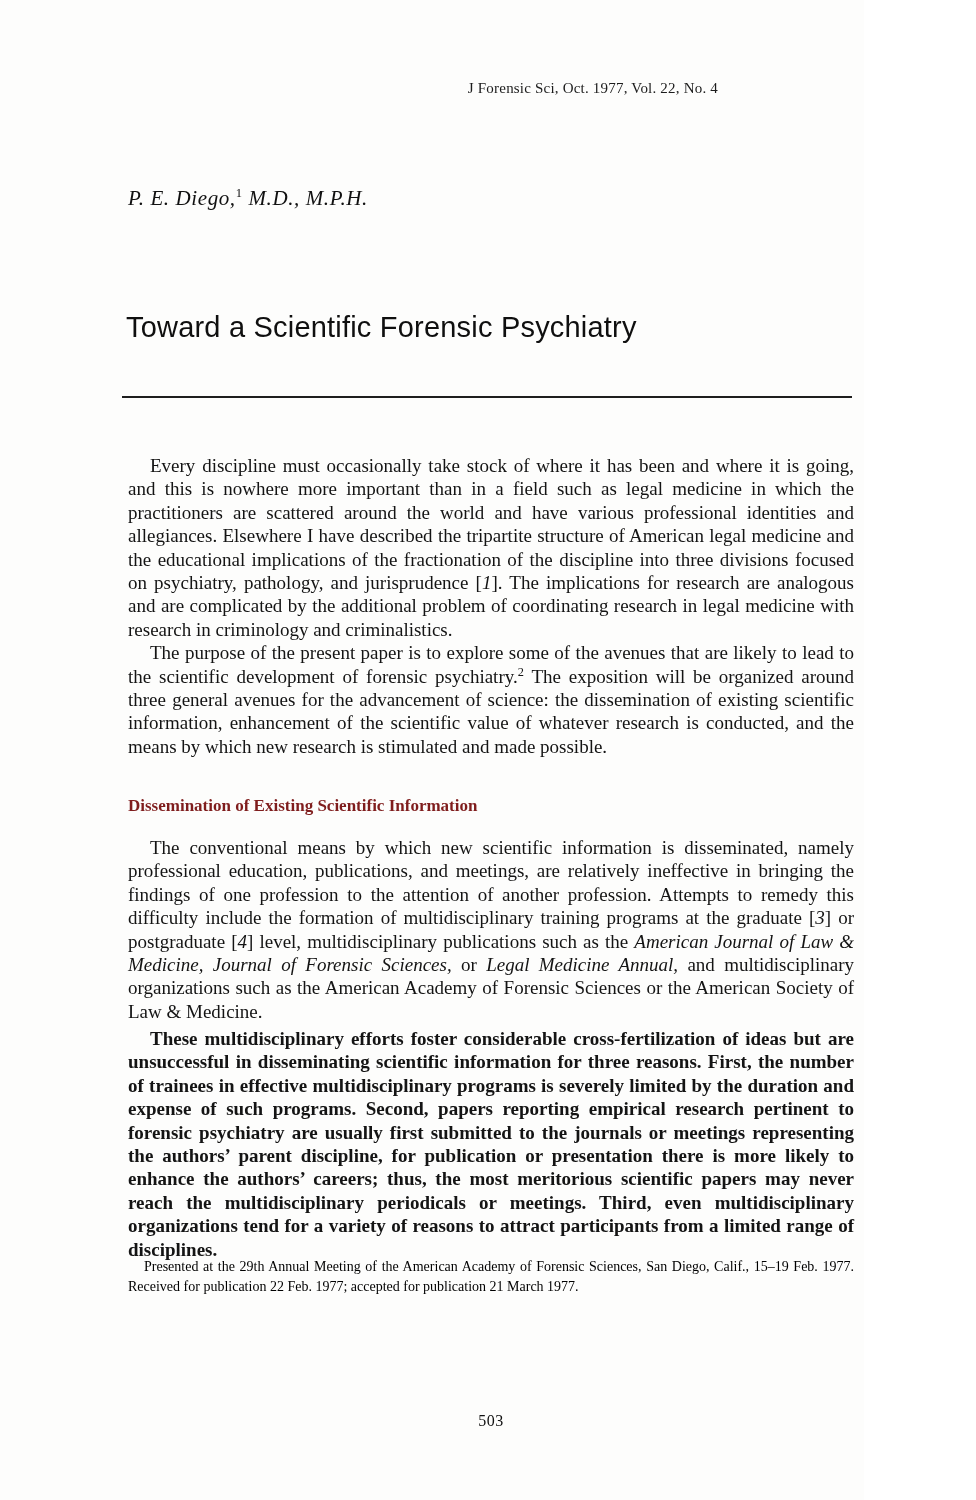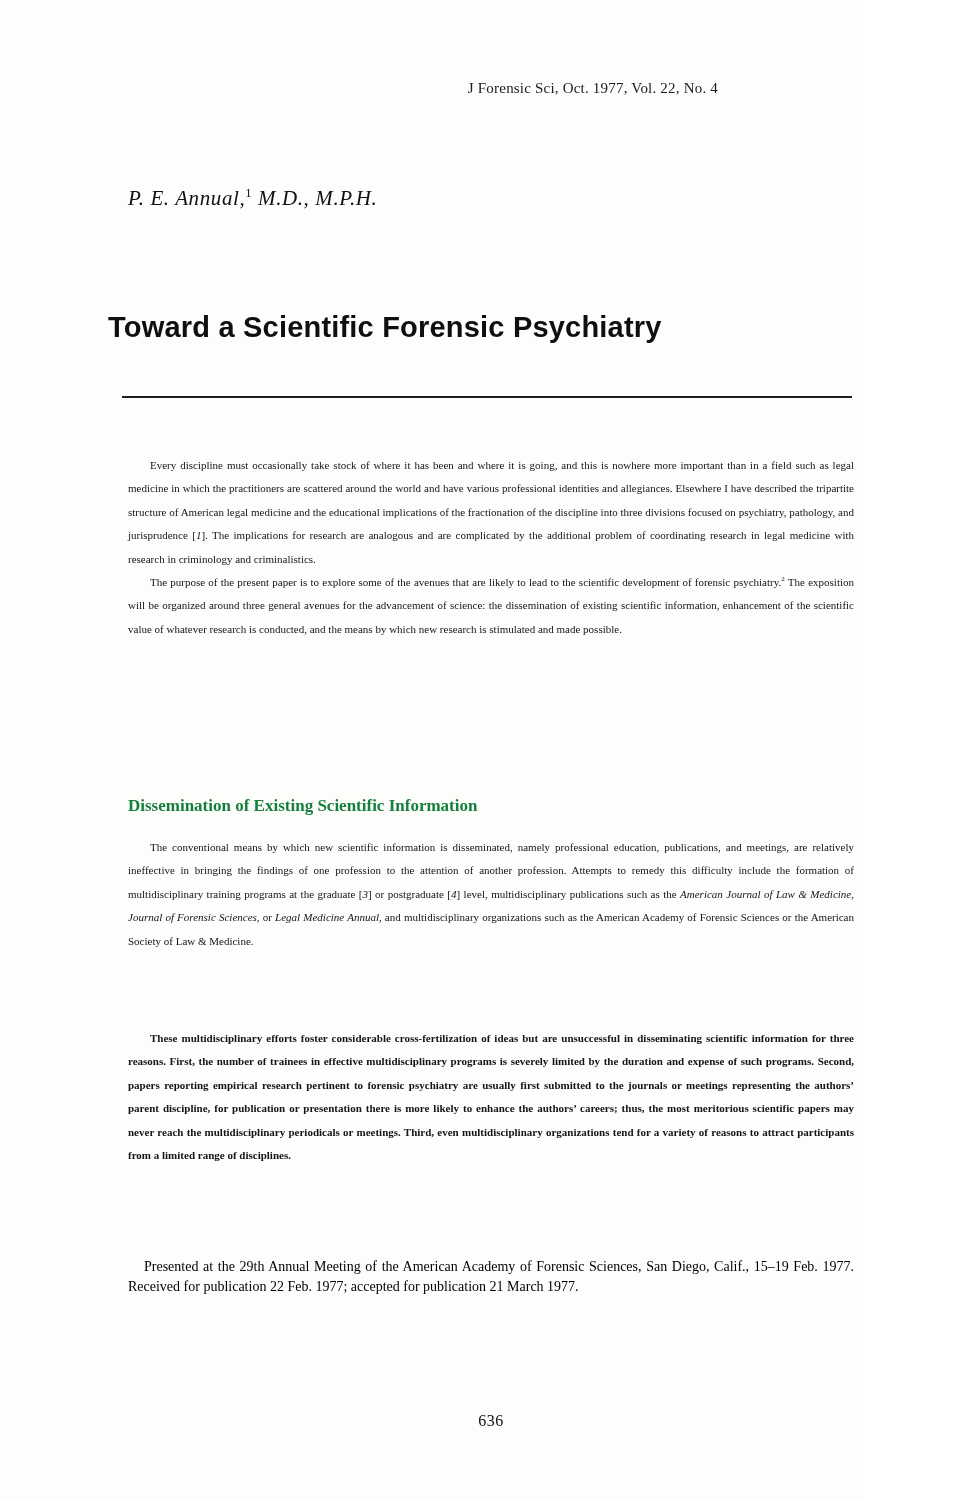"P. E. Annual," i { text: Annual -> Diego }
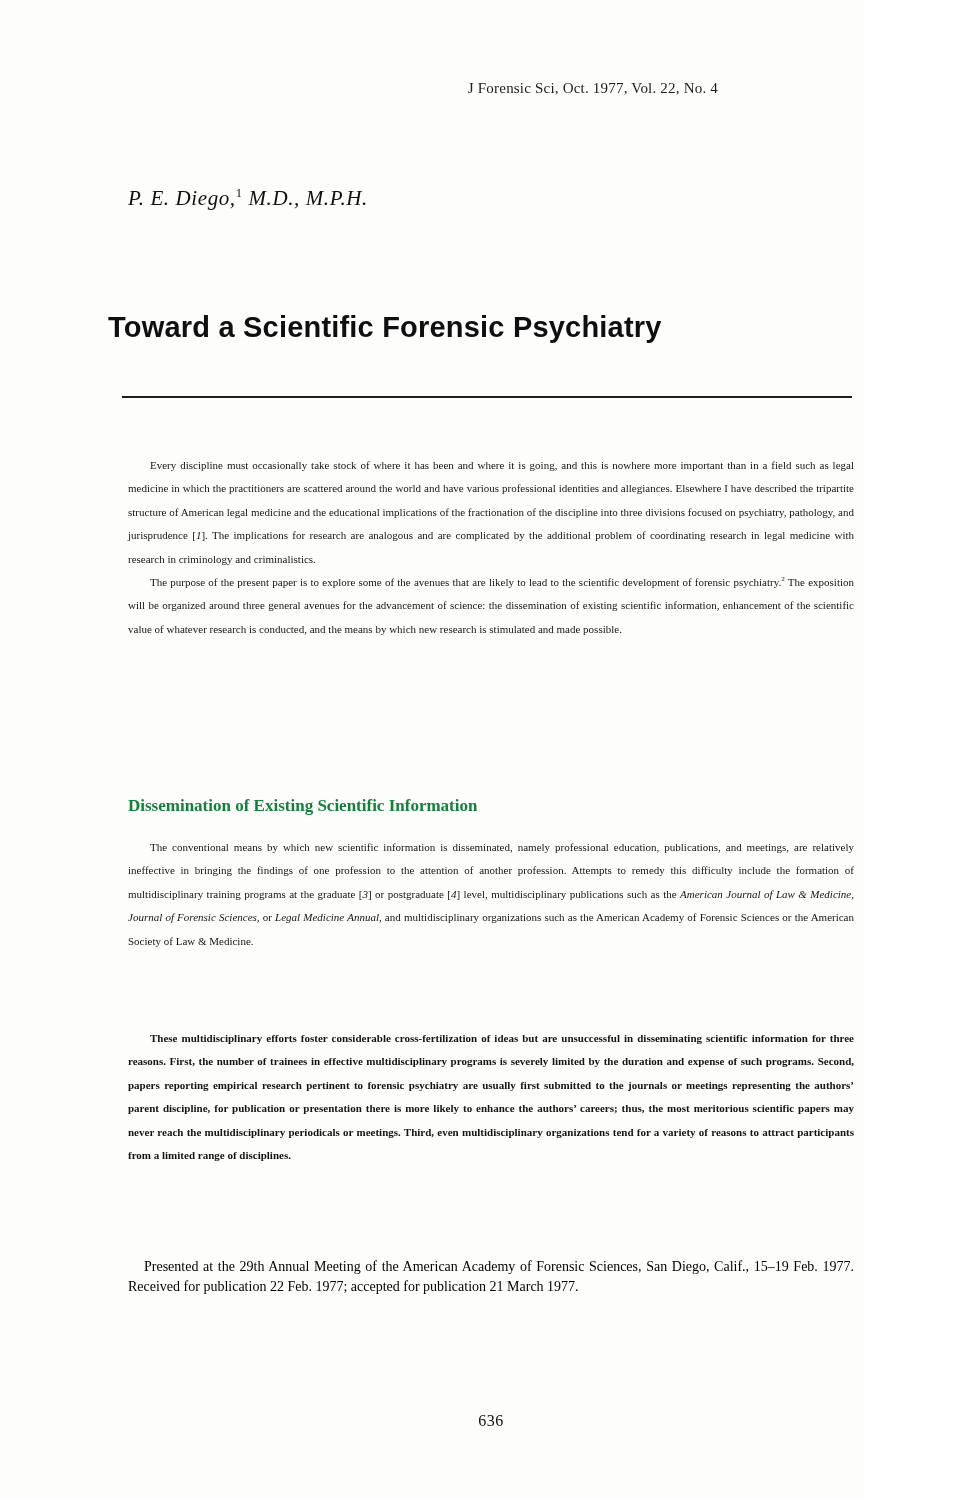"Toward a Scientific Forensic Psychiatry" .article-title { font-weight: bold -> normal; left: 108px -> 126px }
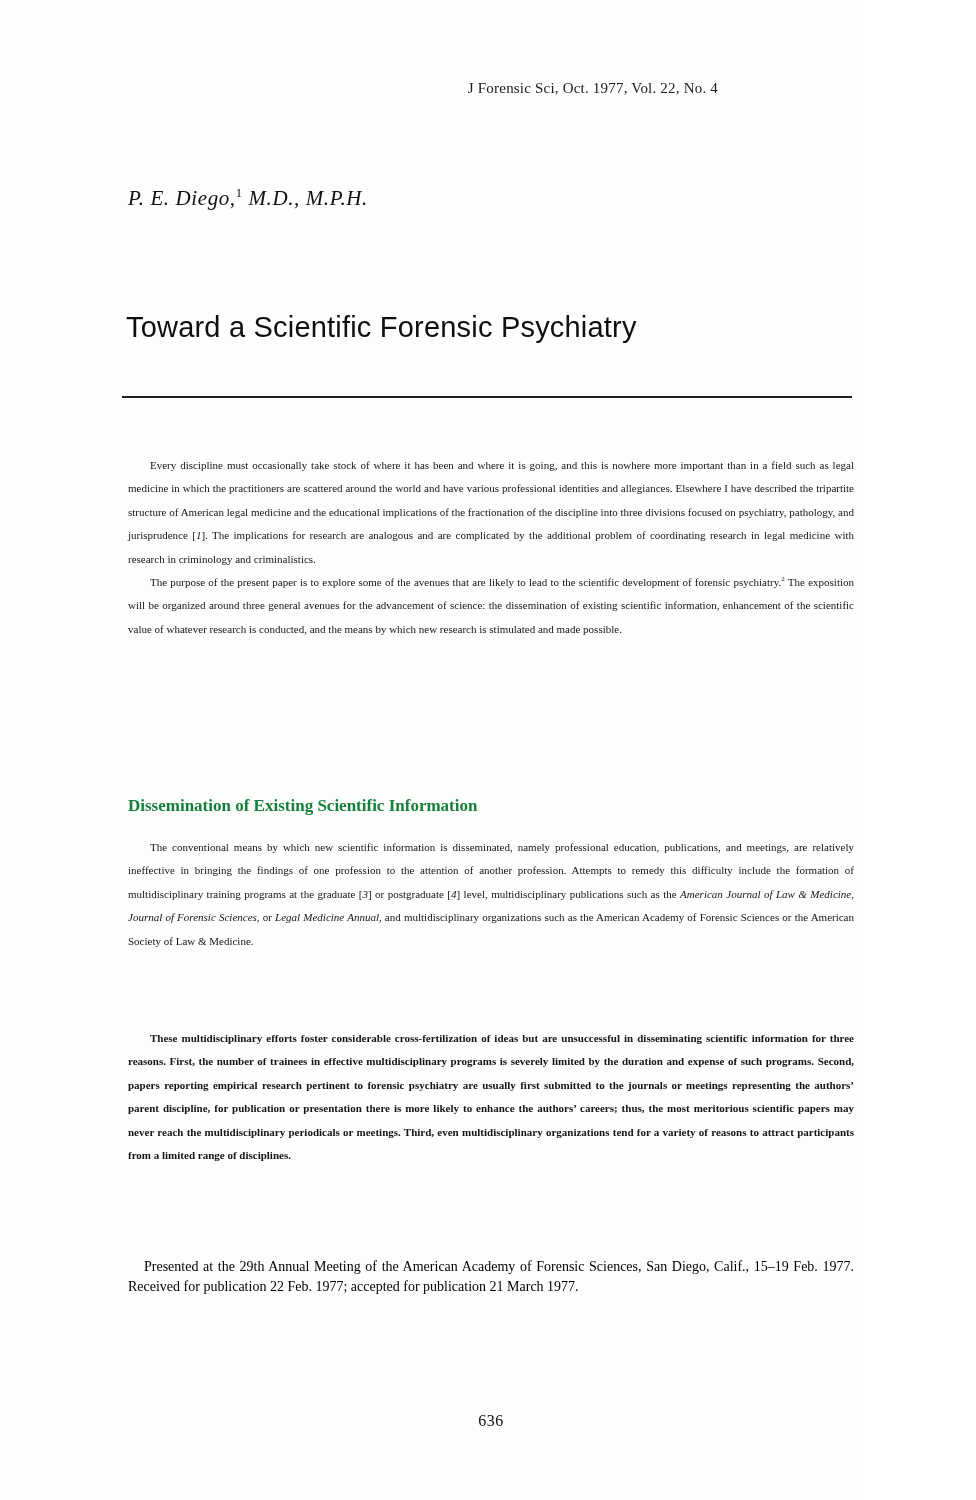"Every discipline must occasionally take" .text-col { font-size: 11px -> 19px }
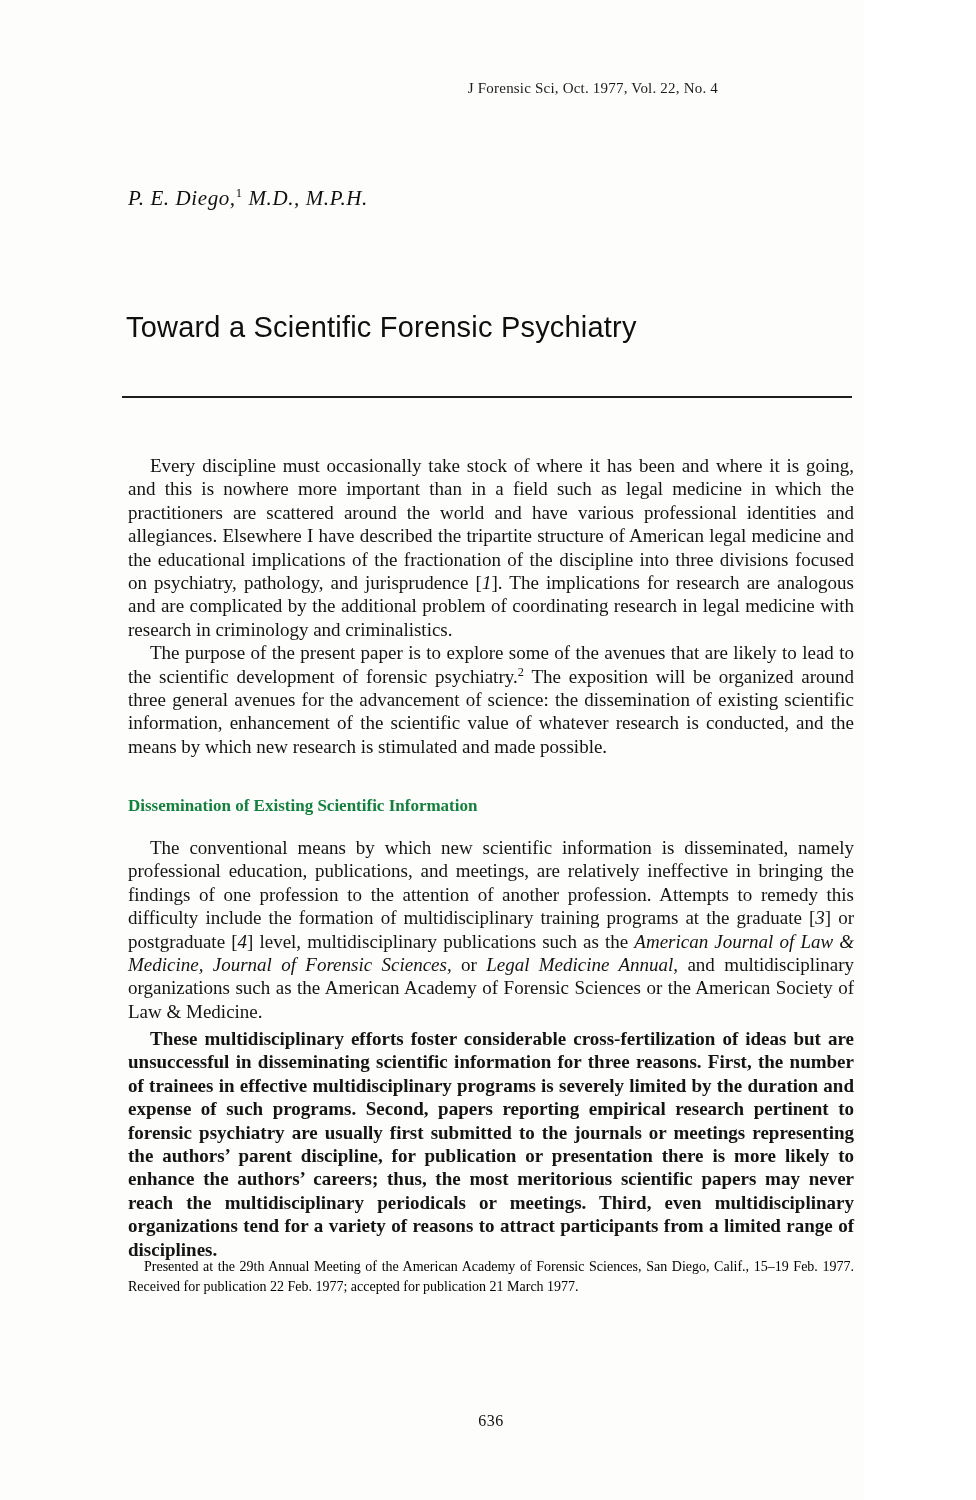"Dissemination of Existing Scientific" .section-heading { color: #15803d -> #7f1d1d }
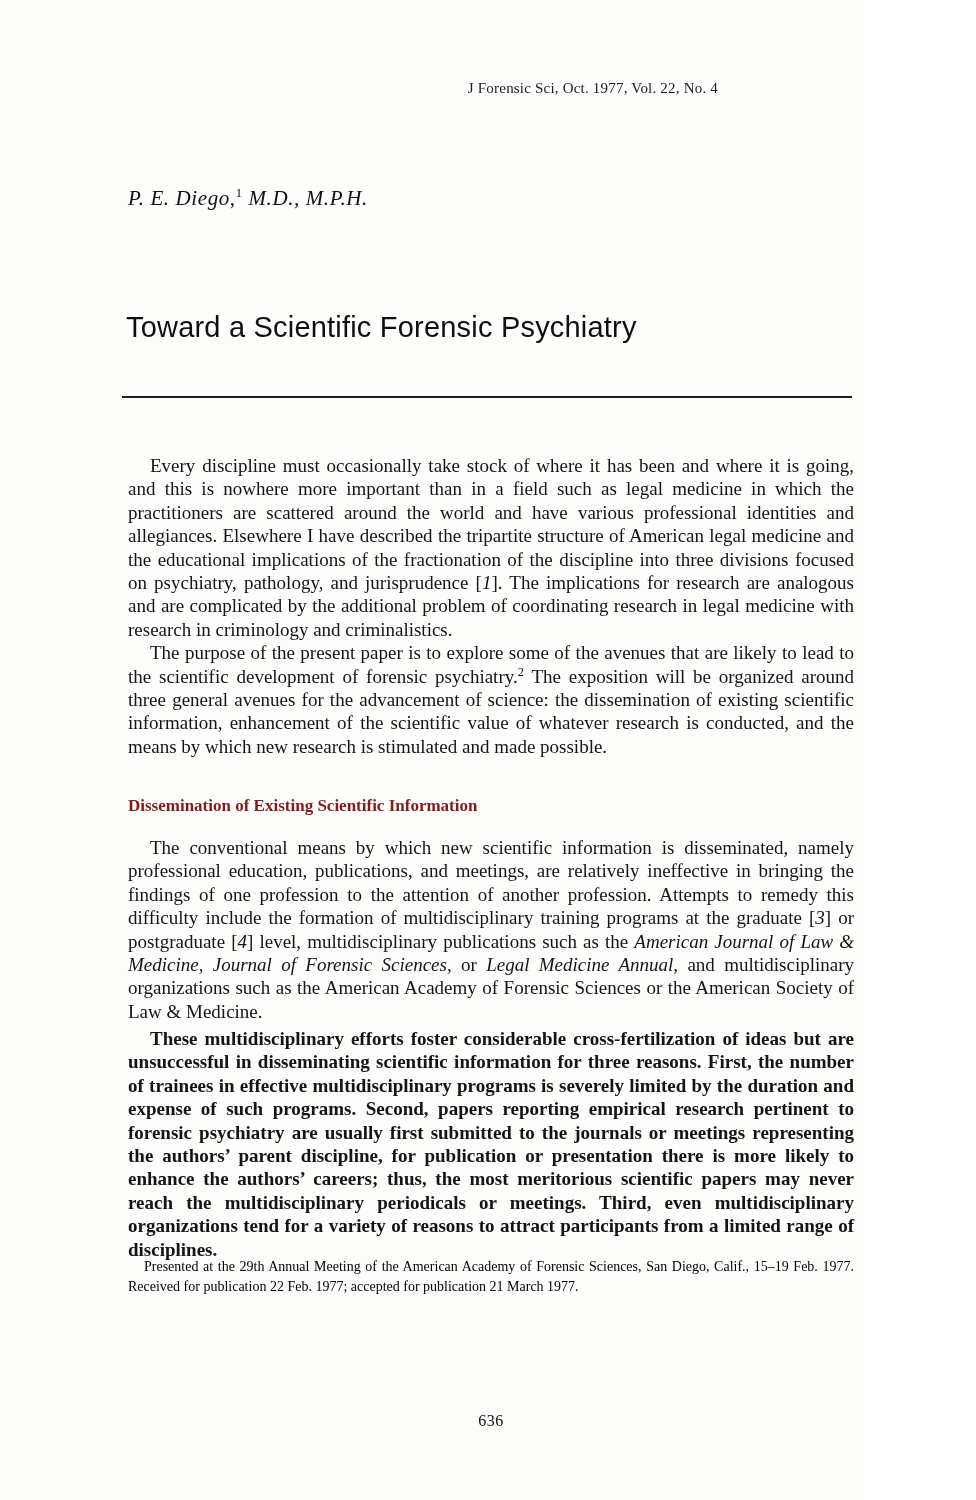"636" div.page-number { text: 636 -> 503 }
